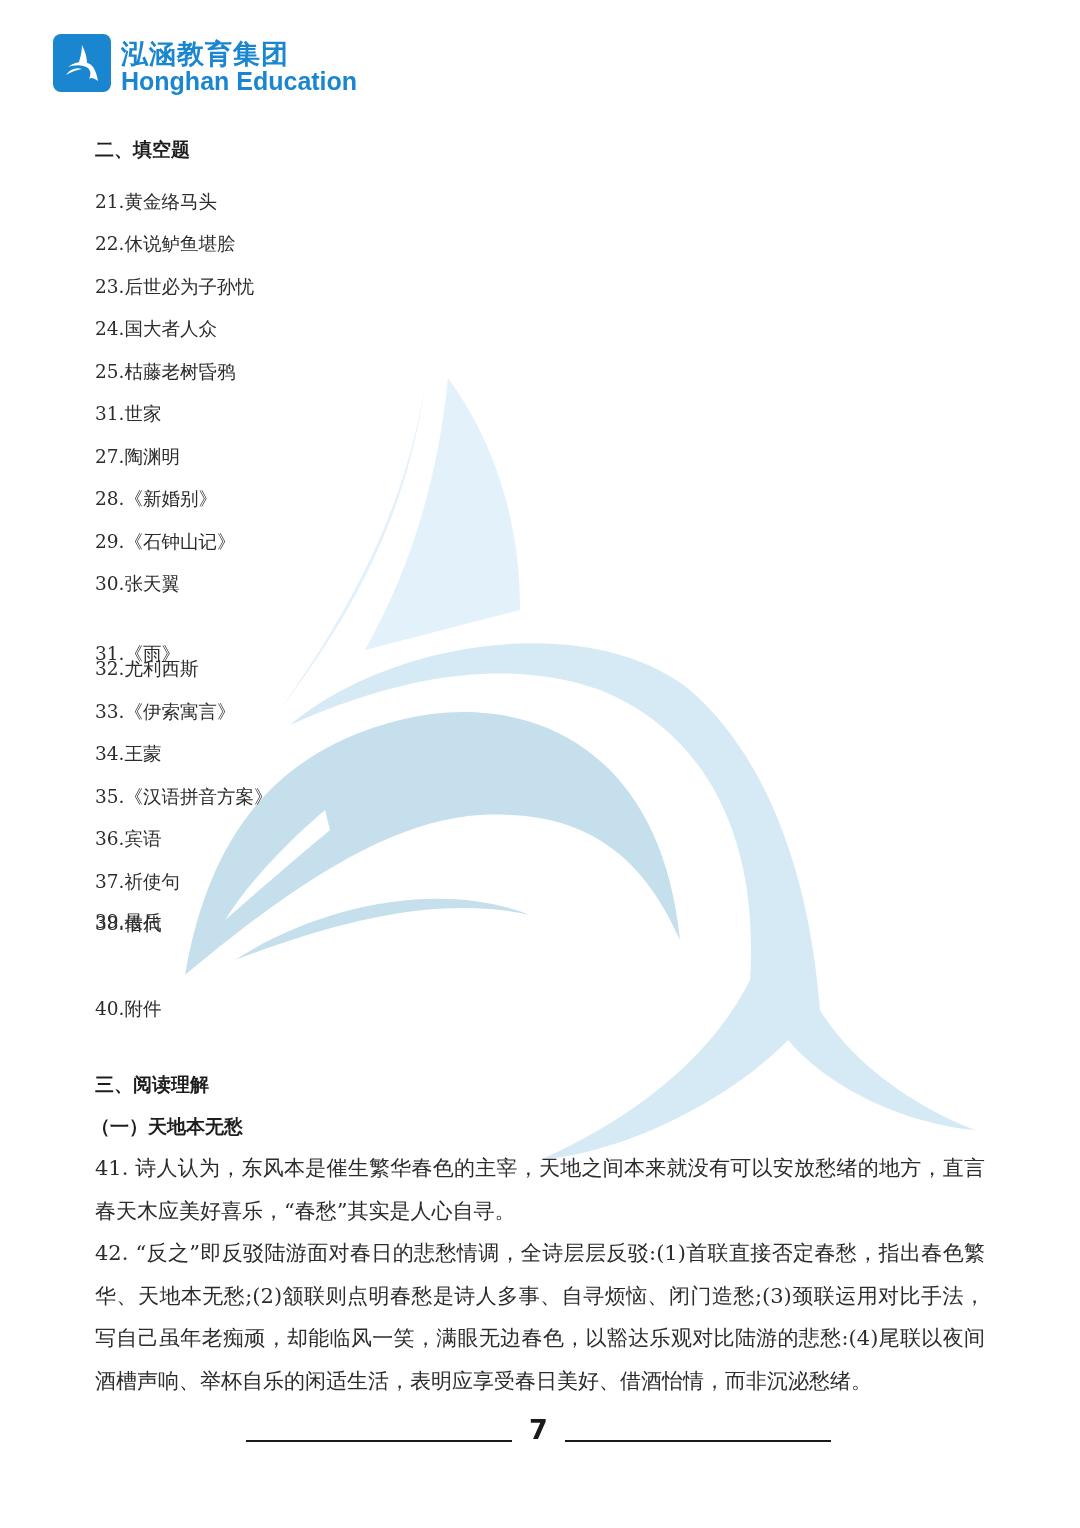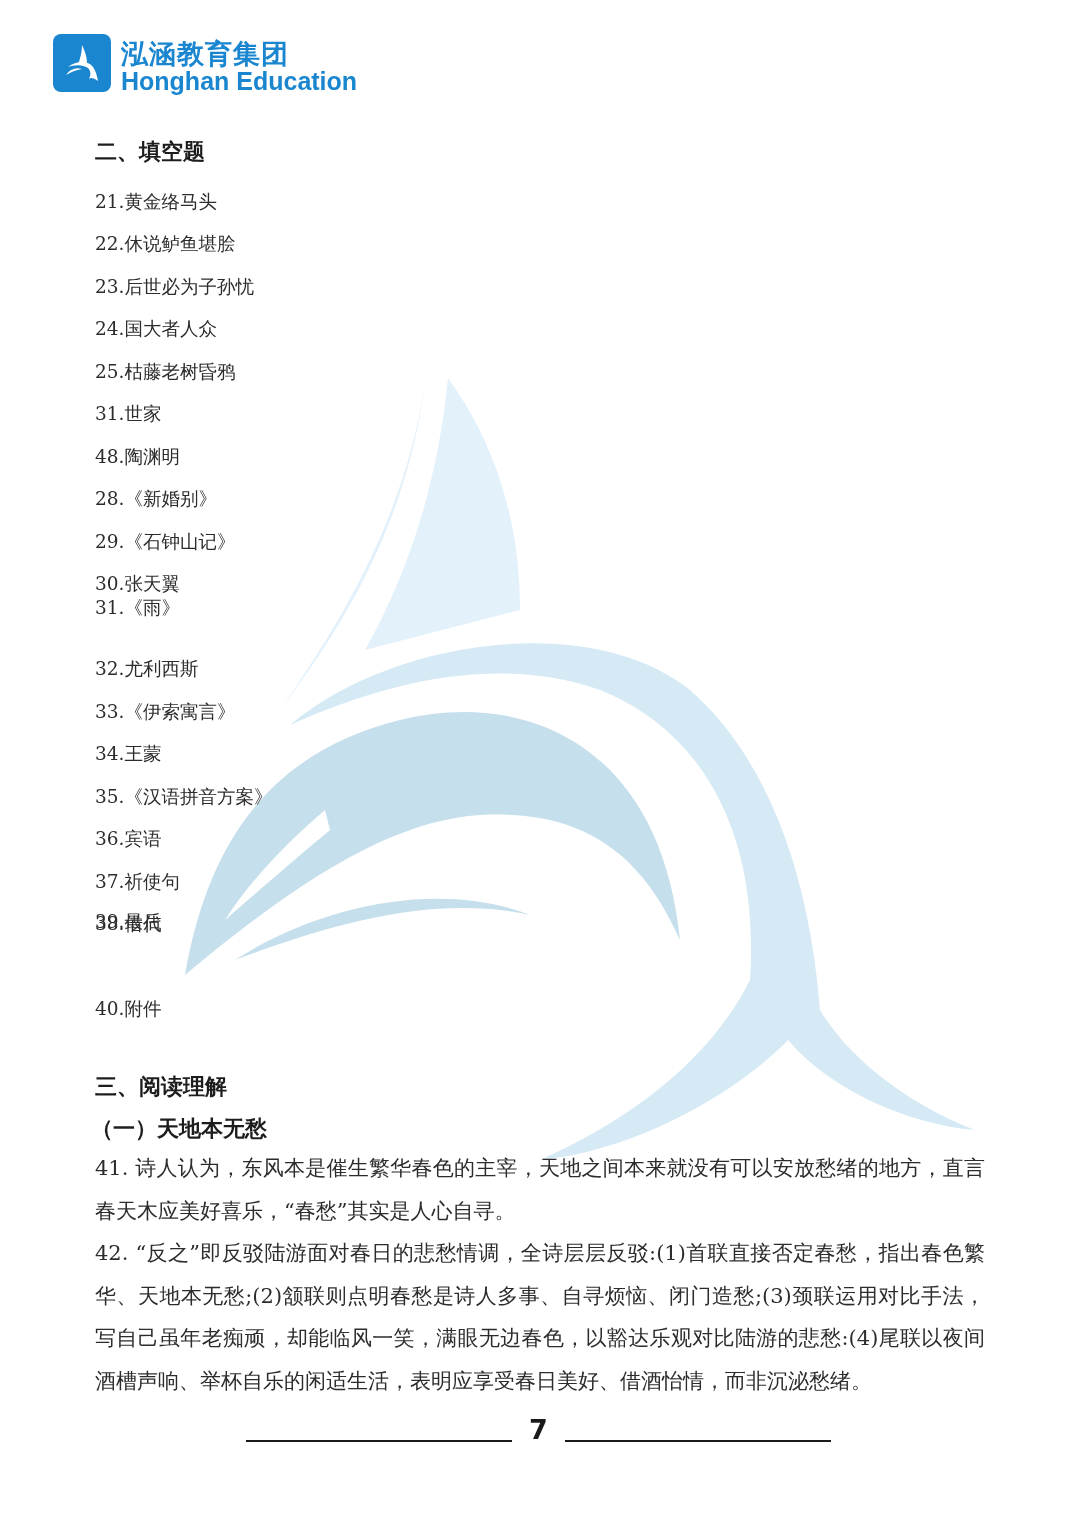"二、填空题" .heading { font-size: 22px -> 19px }
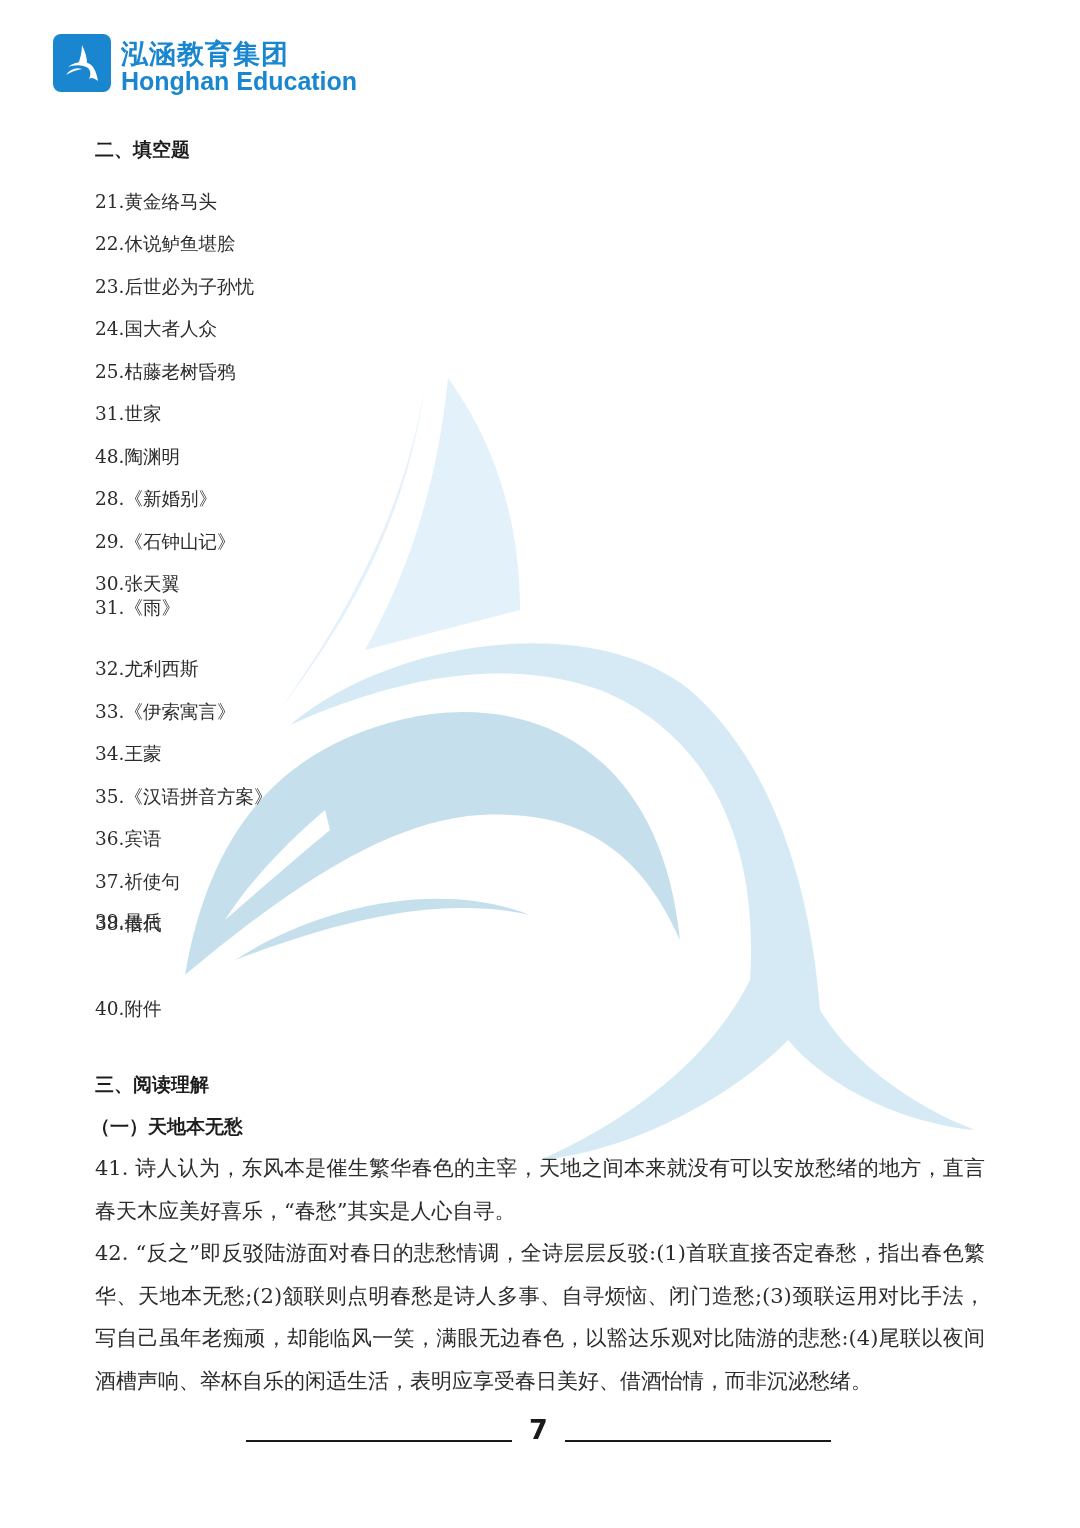"48." span { text: 48 -> 27 }
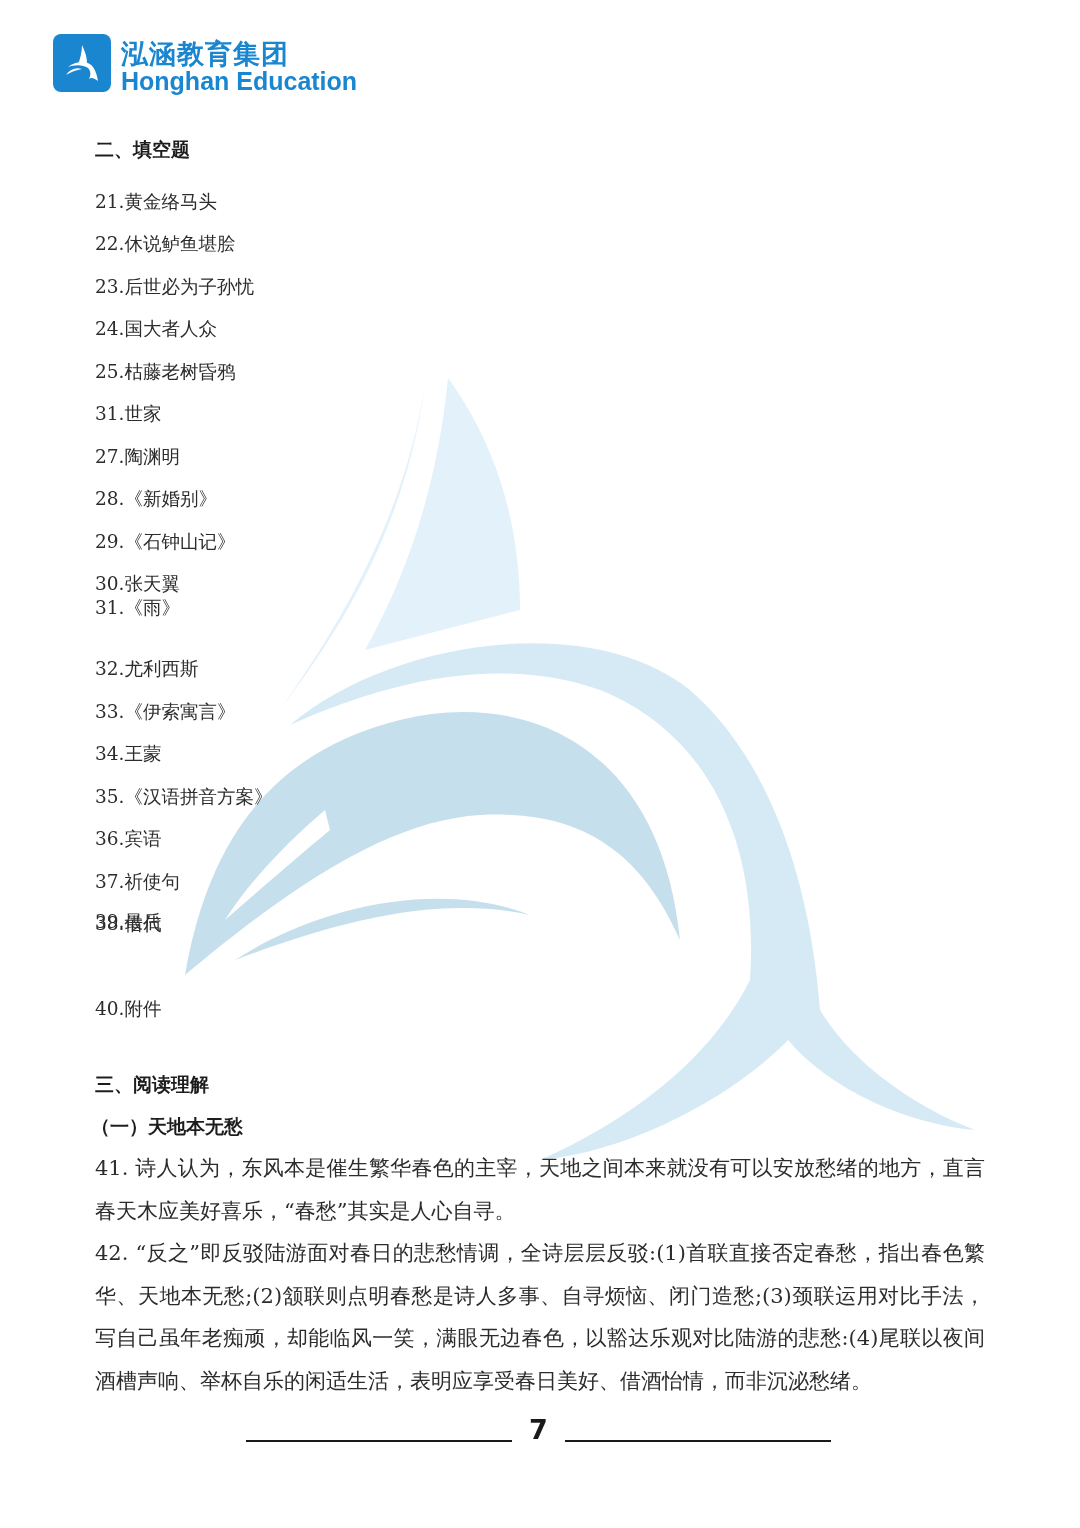"31.《雨》" div.item { top: 586px -> 632px }
